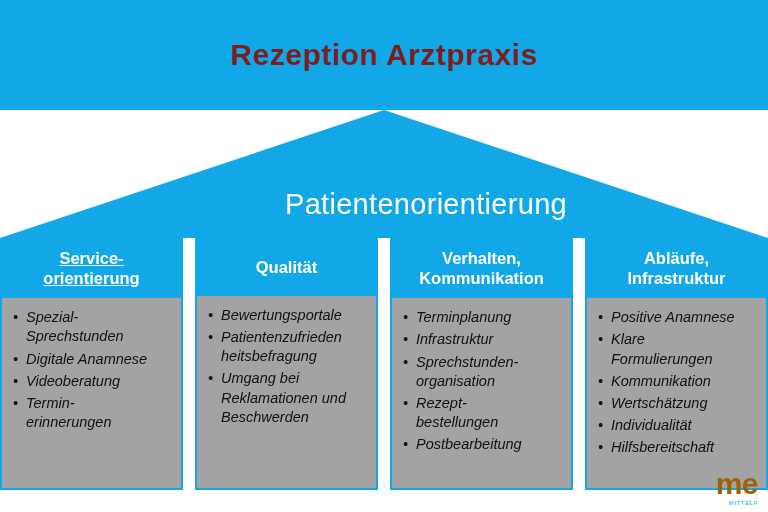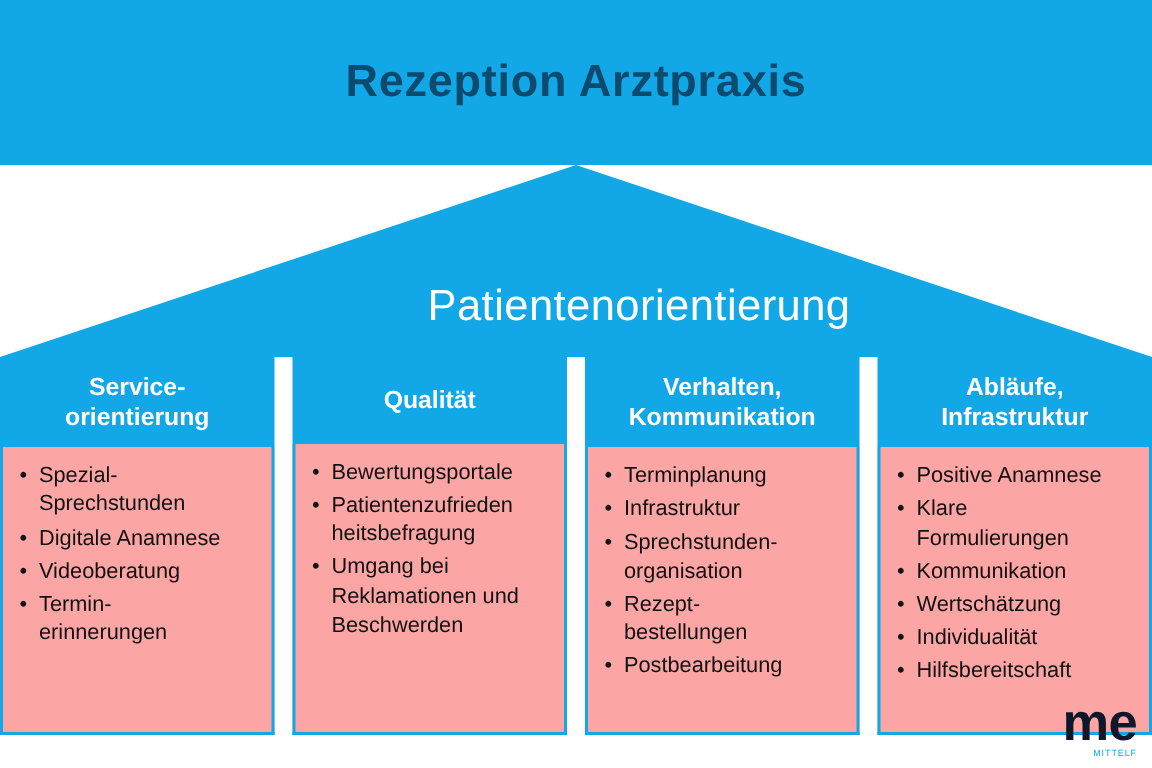"Rezeption Arztpraxis" .header-title { color: #0c4a6e -> #7f1d1d }
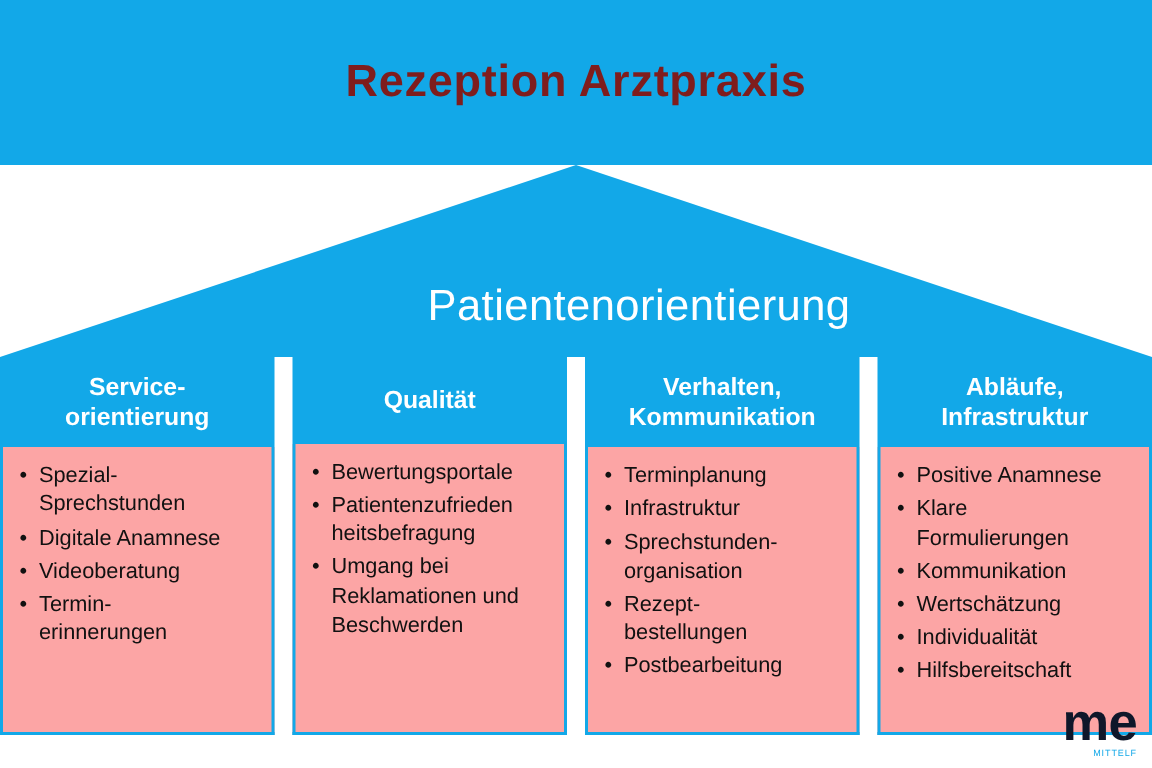"Service-" .pillar:nth-child(1) .pillar-head { text-decoration: none -> underline }
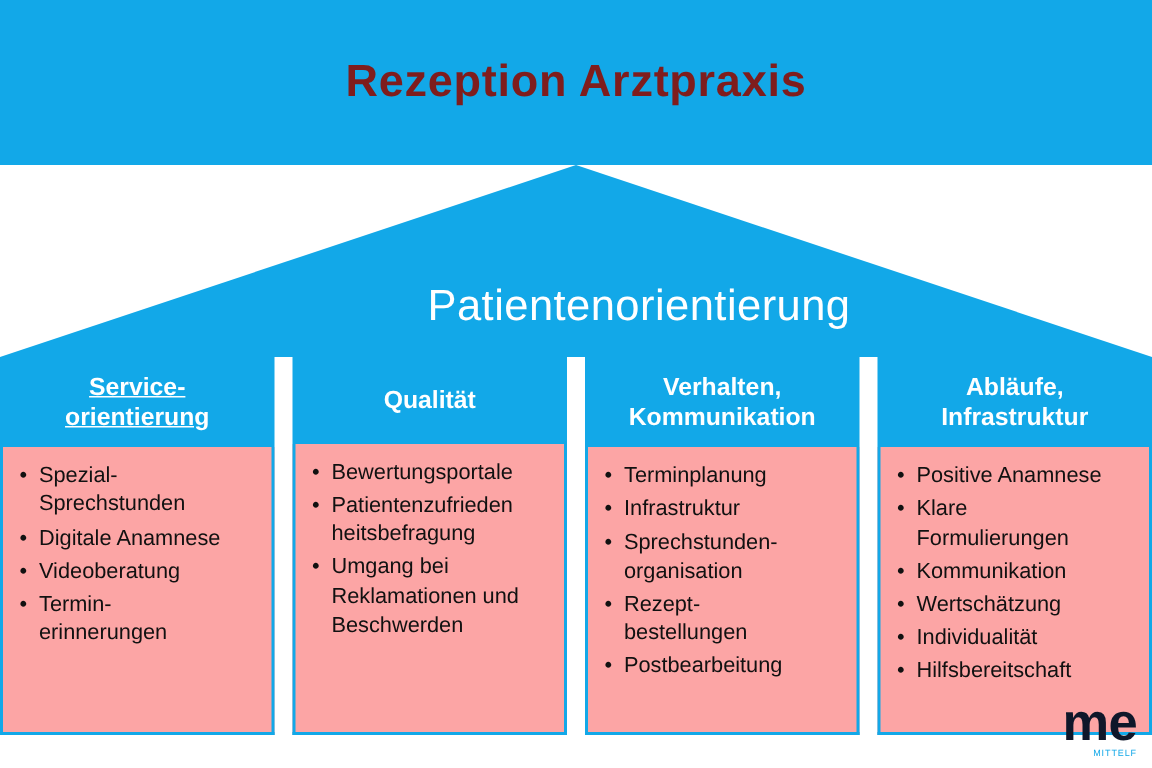"Spezial-" .pillar-body { background: #fca5a5 -> #a3a3a3; font-style: none -> italic }
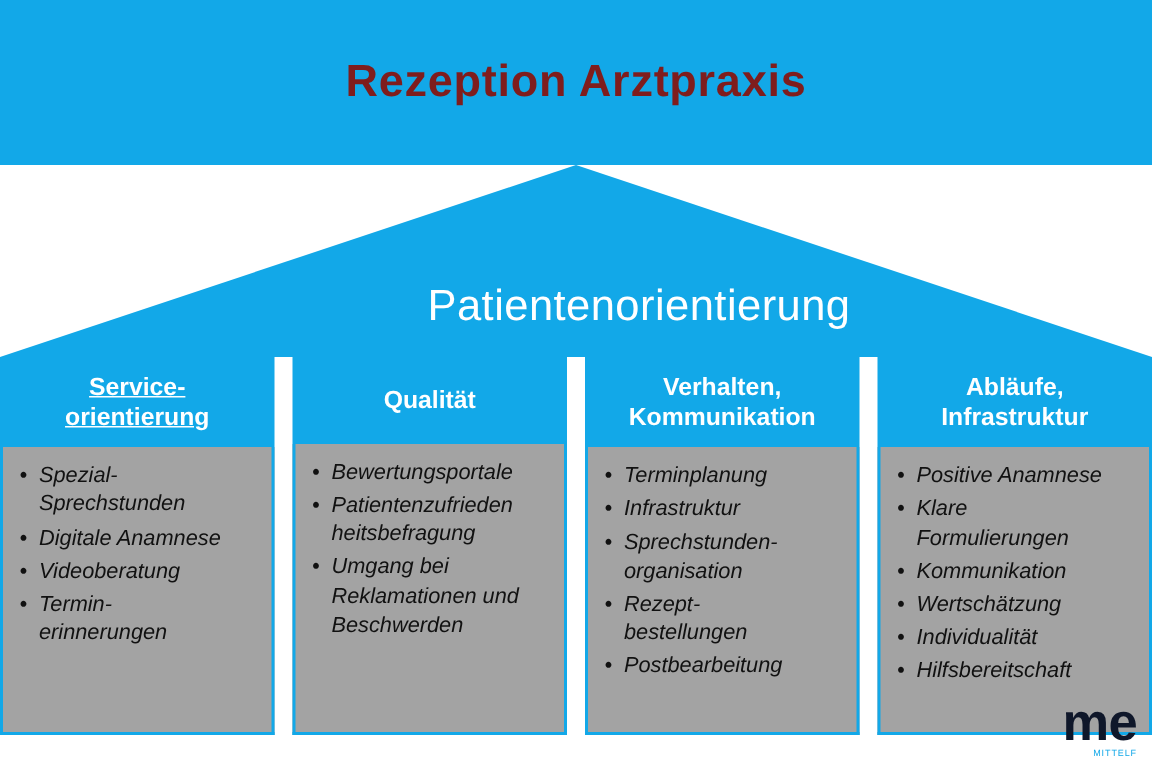"me" .logo-mark { color: #0f172a -> #a16207; font-size: 35px -> 30px }
